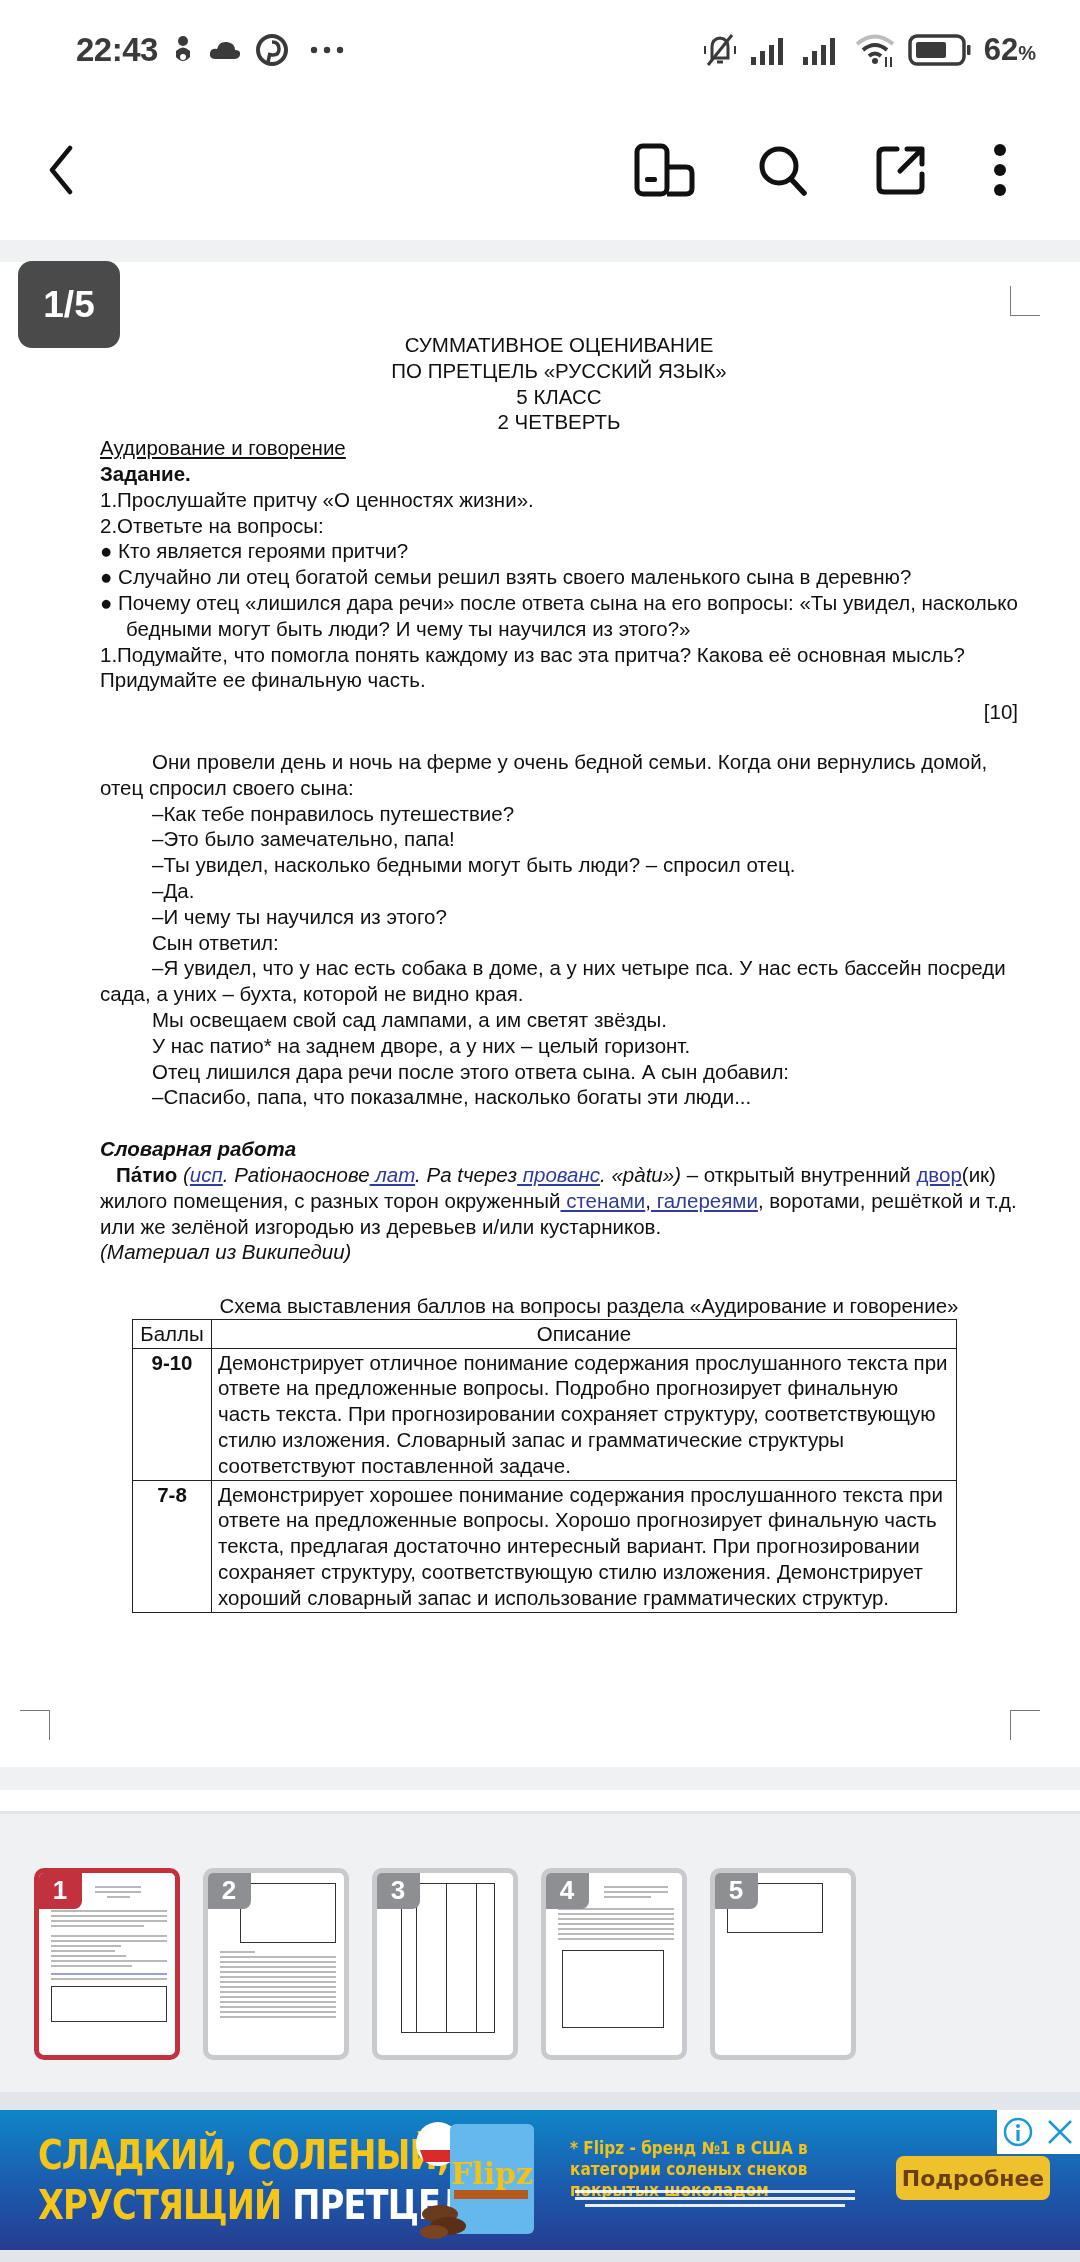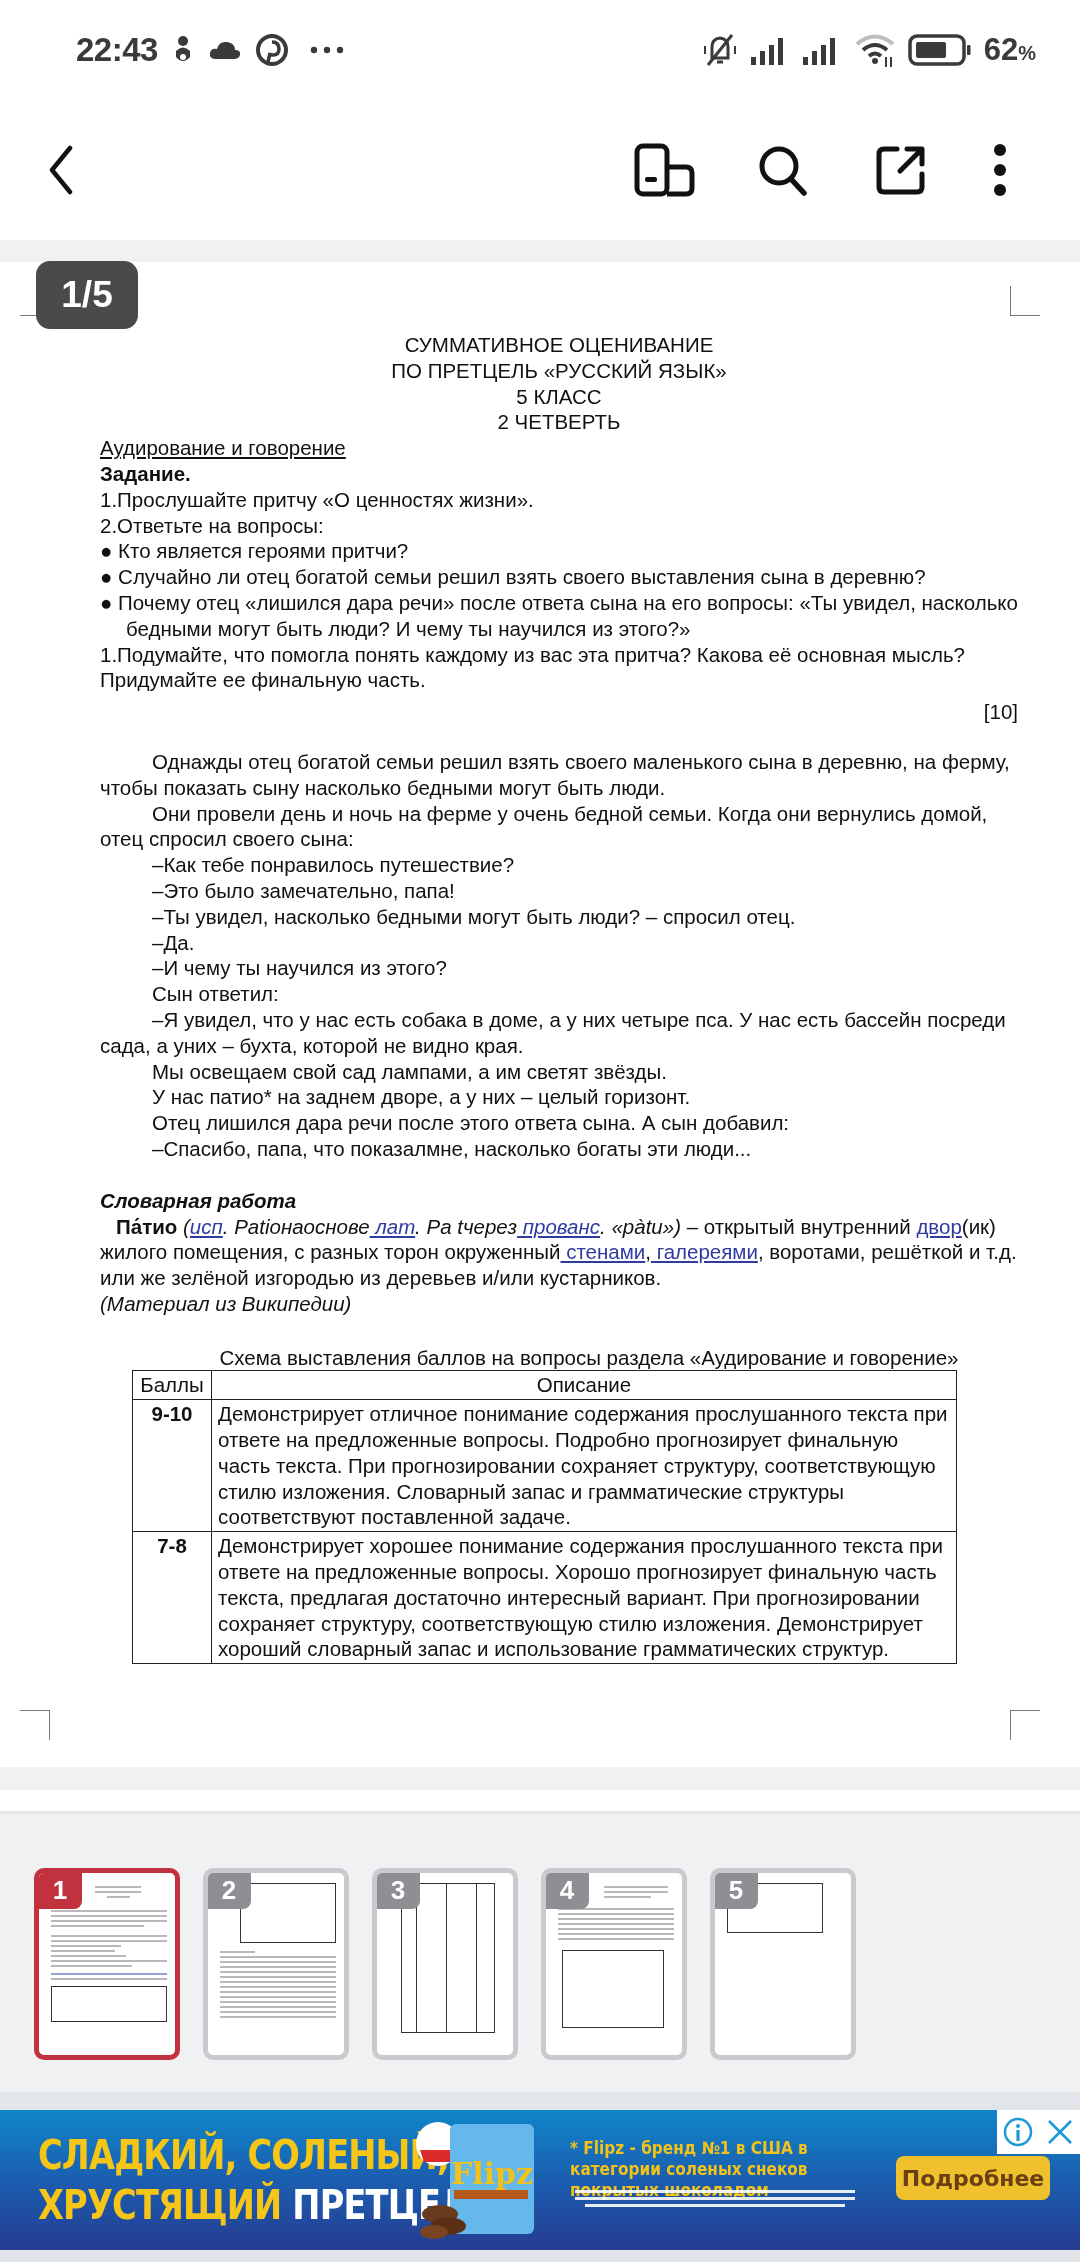"1/5" .page-badge { height: 68px -> 87px; left: 36px -> 18px }
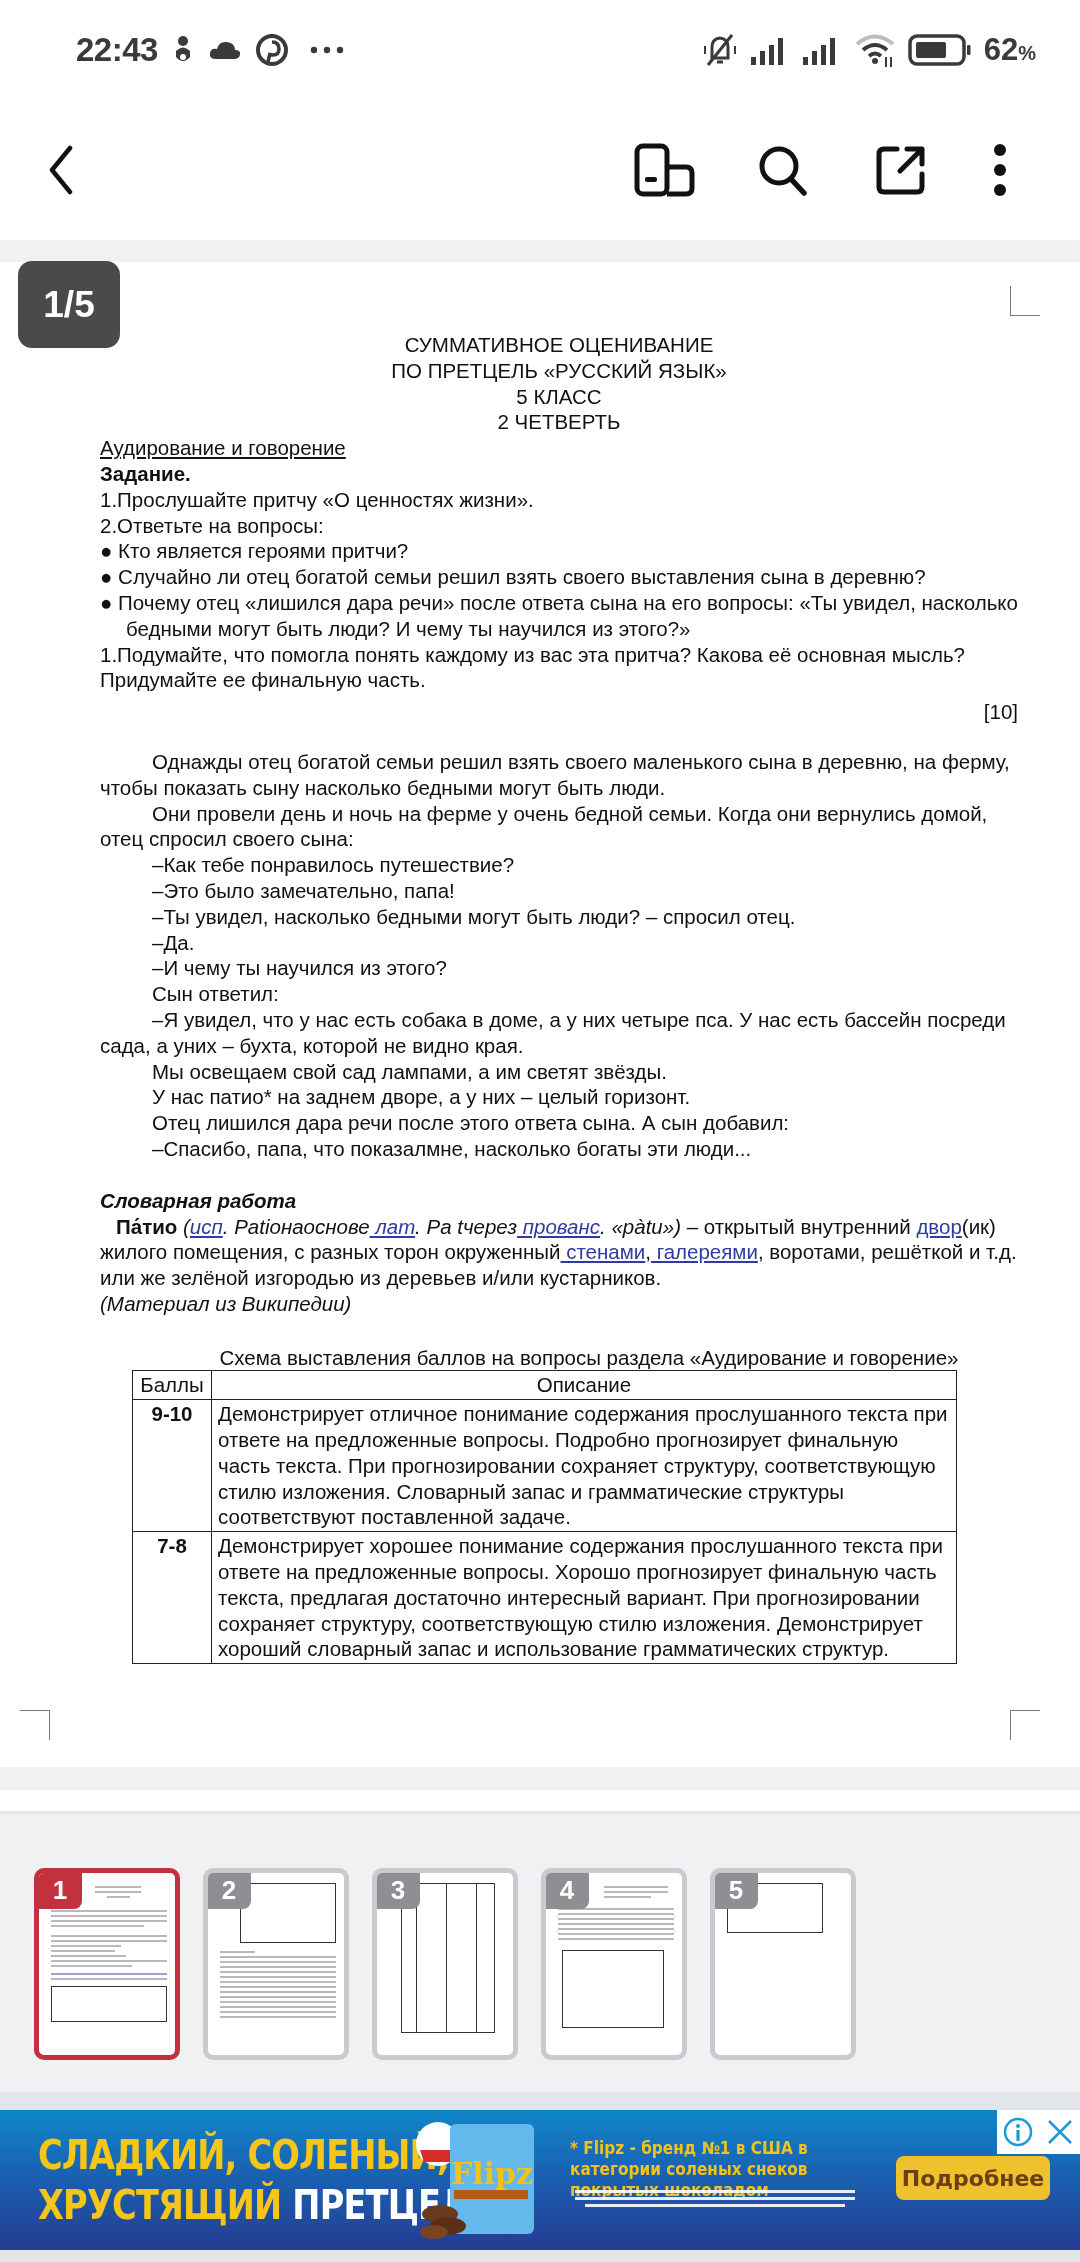"● Случайно ли отец богатой" p.bullet { text: выставления -> маленького }
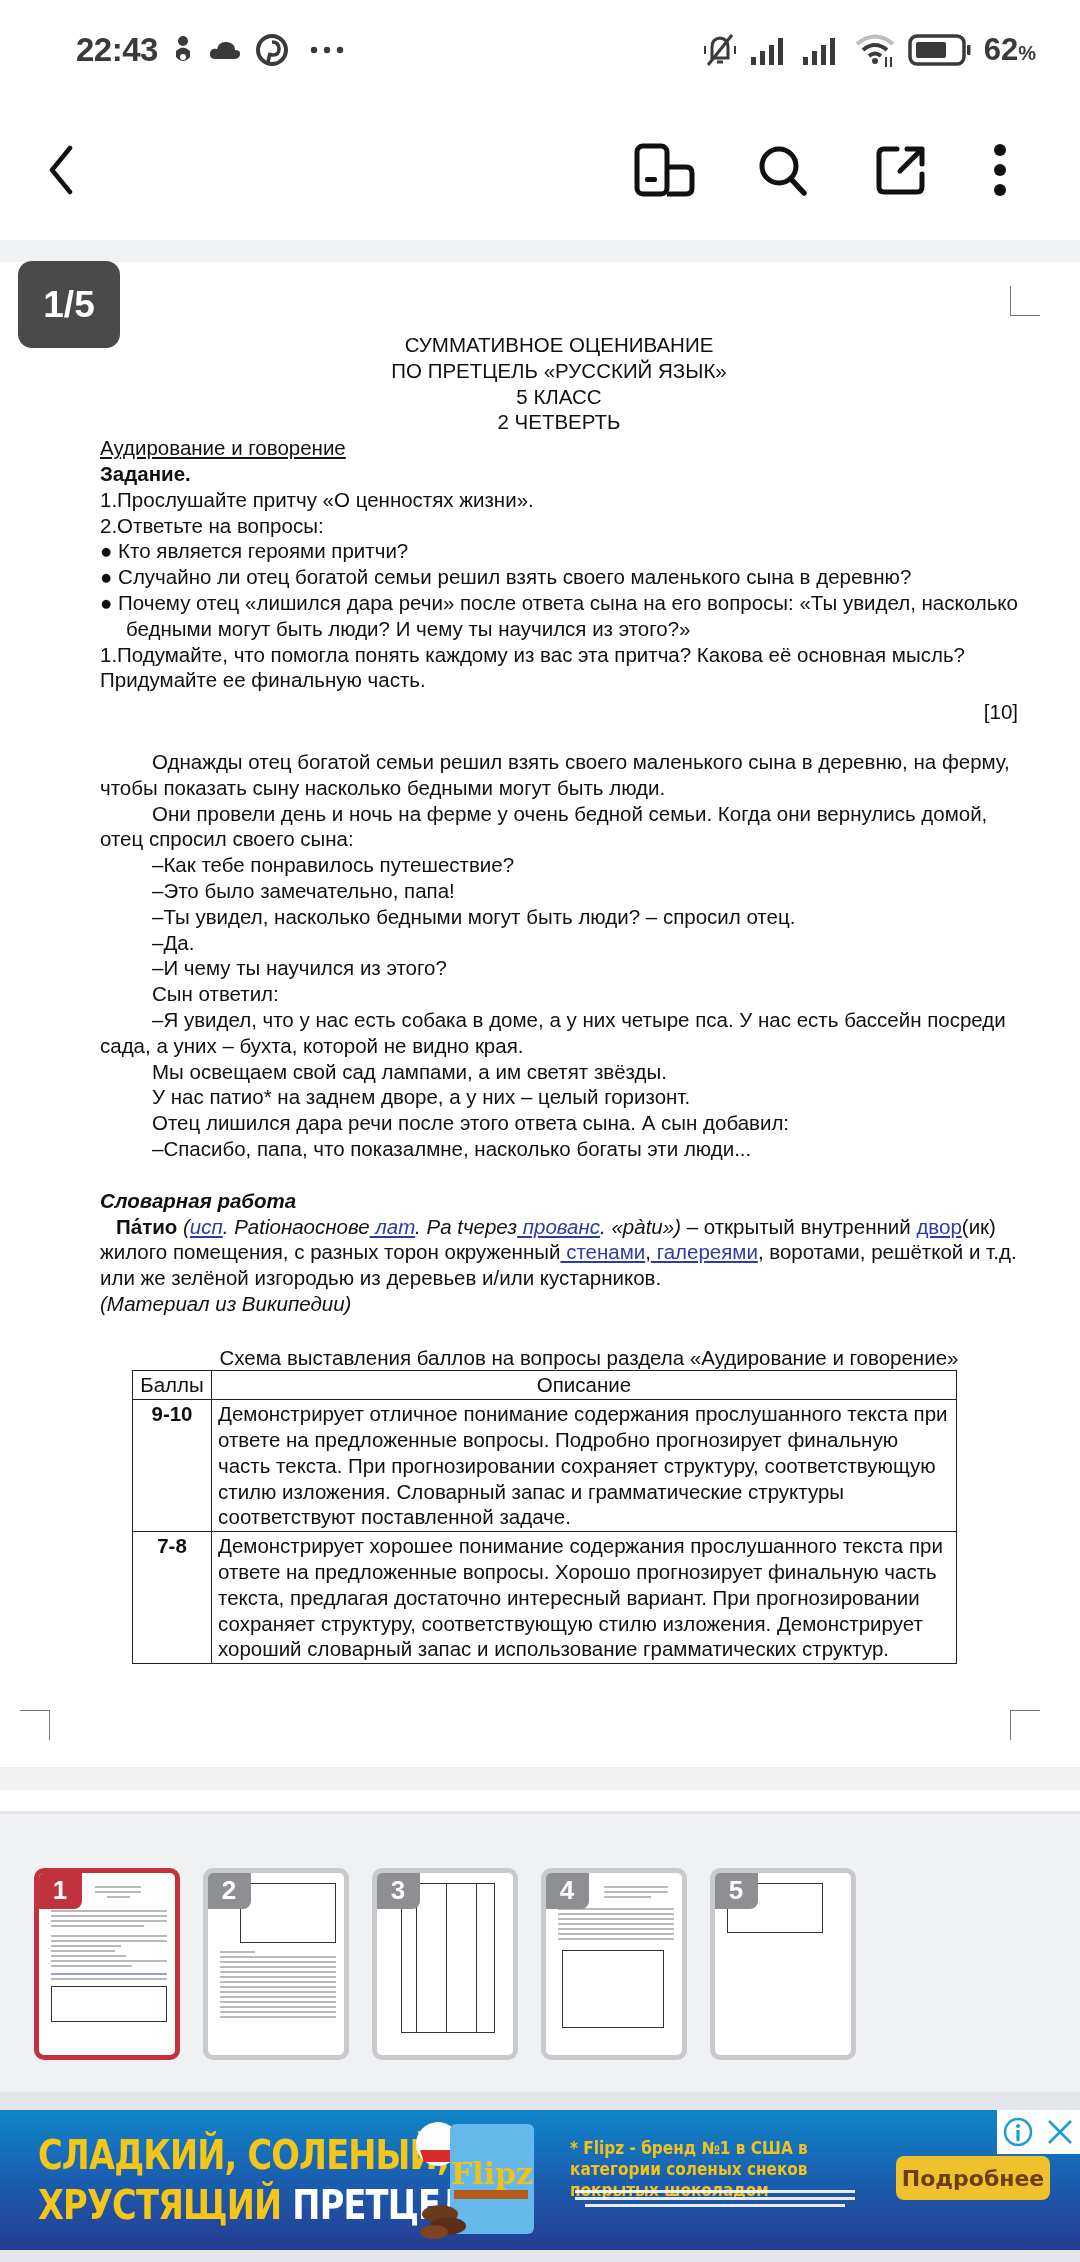"Однажды отец богатой семьи решил" p.indent { html: <p>Однажды отец богатой семьи решил взять своего маленького сына в деревню, на ферму, чтобы показать сыну насколько бедными могут быть люди.</p> -> none }
